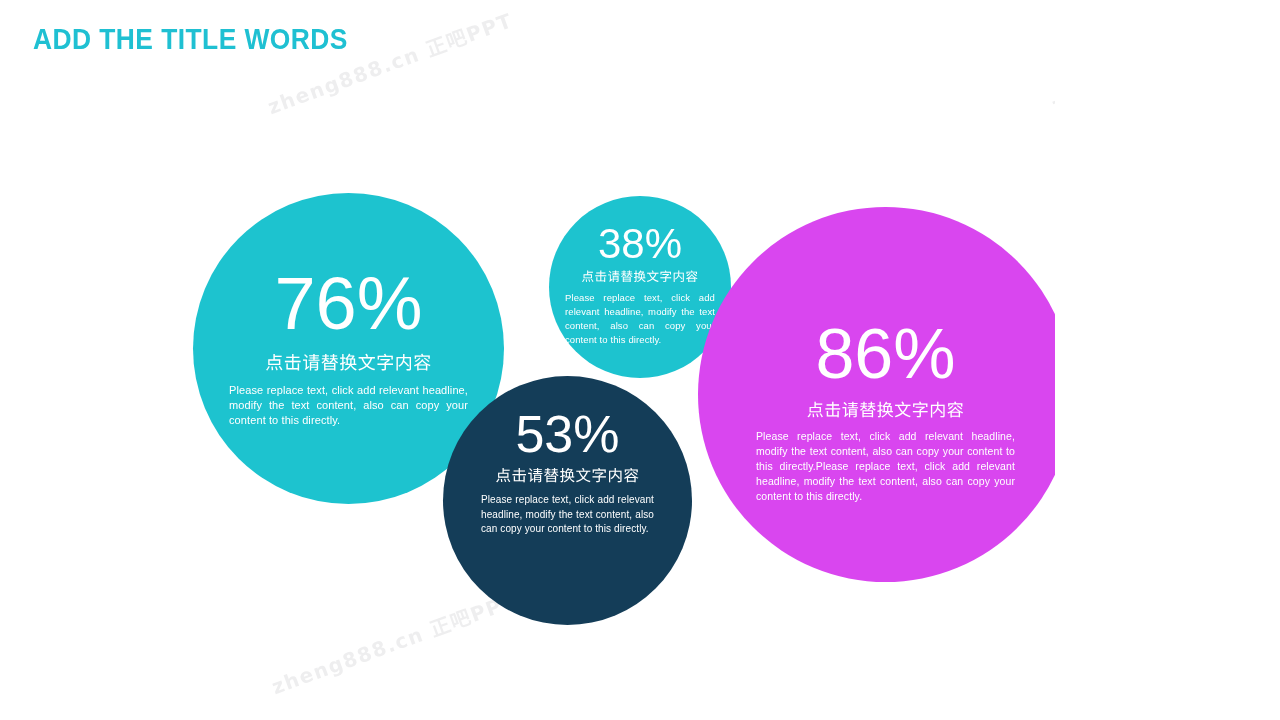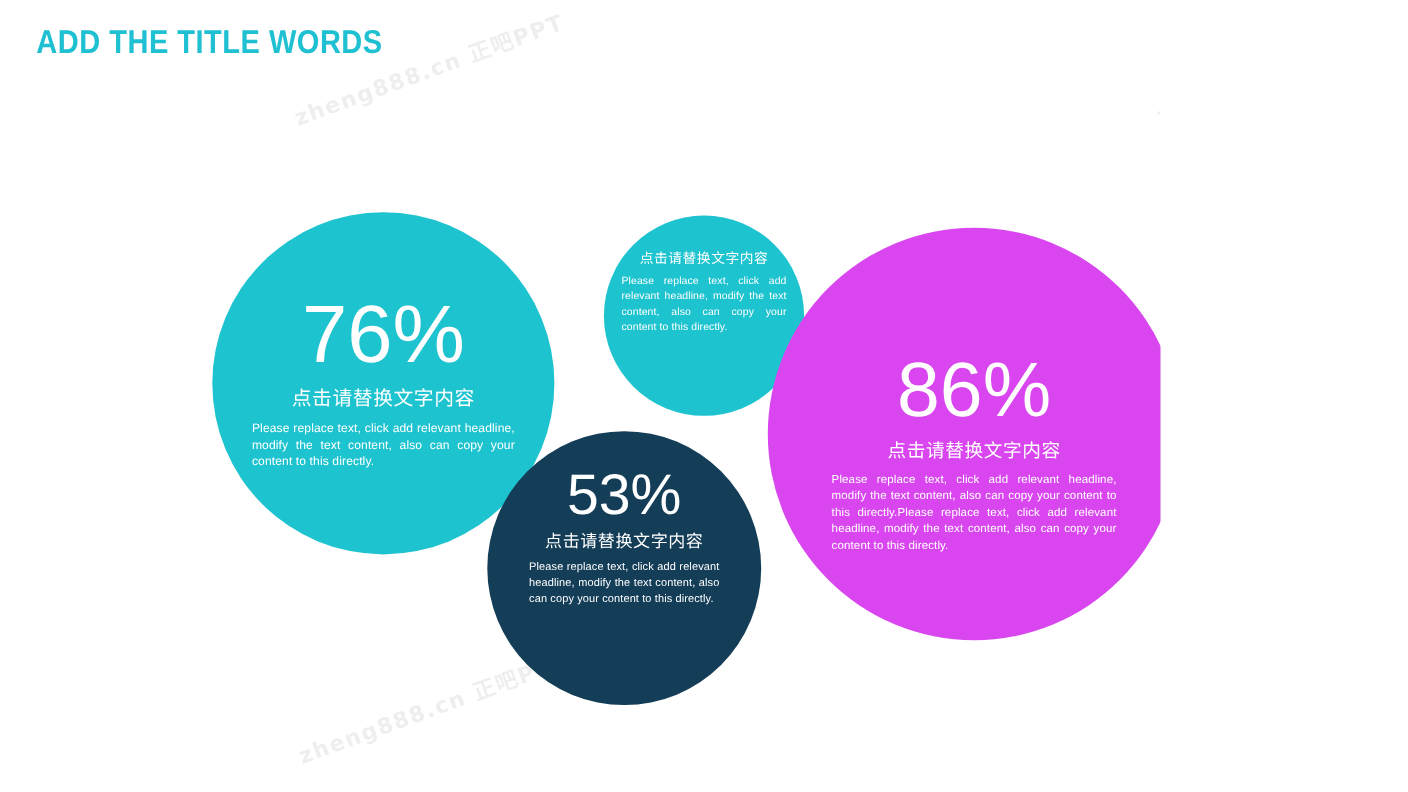"38%" div.pct { html: none -> <div>38%</div> }
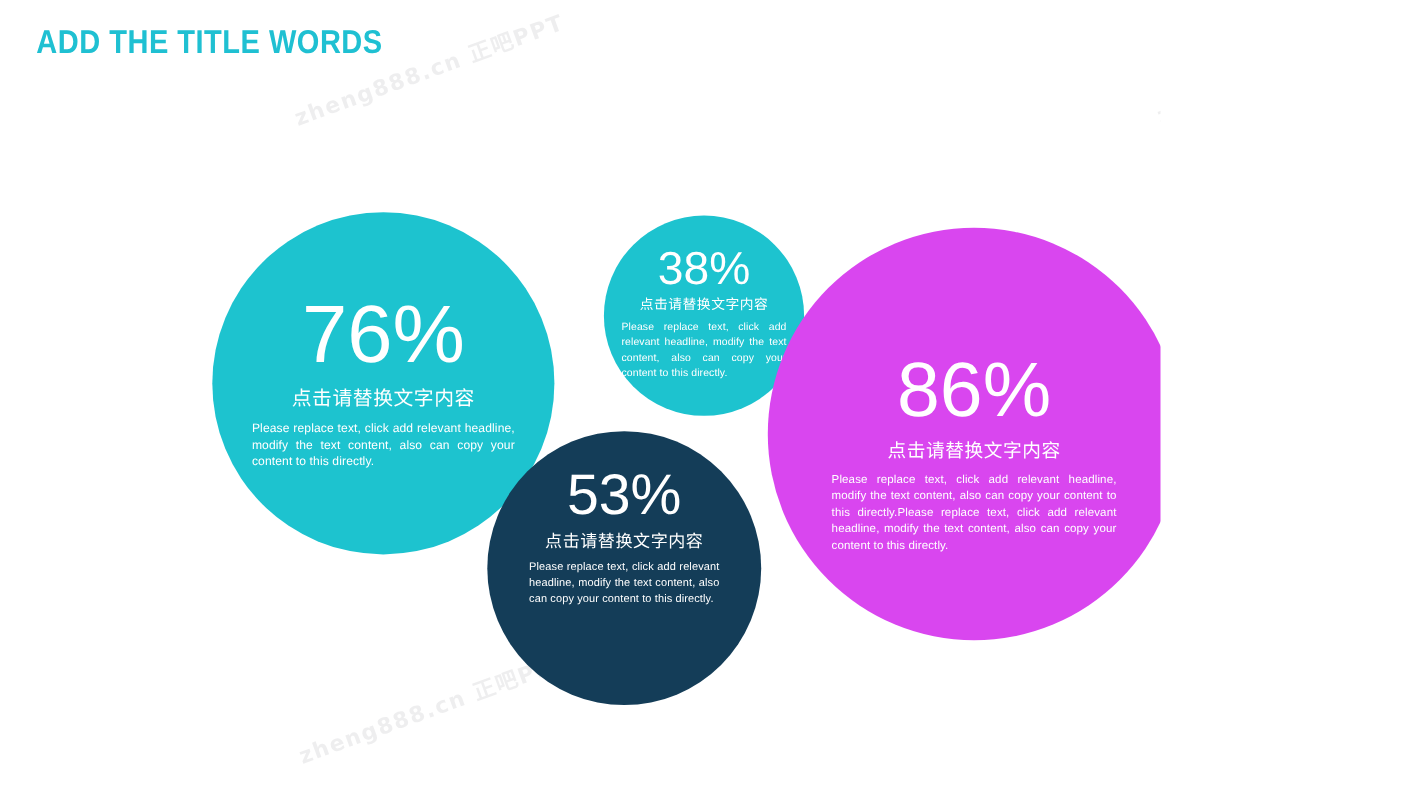"53%" #circle-53 { top: 392px -> 376px }
